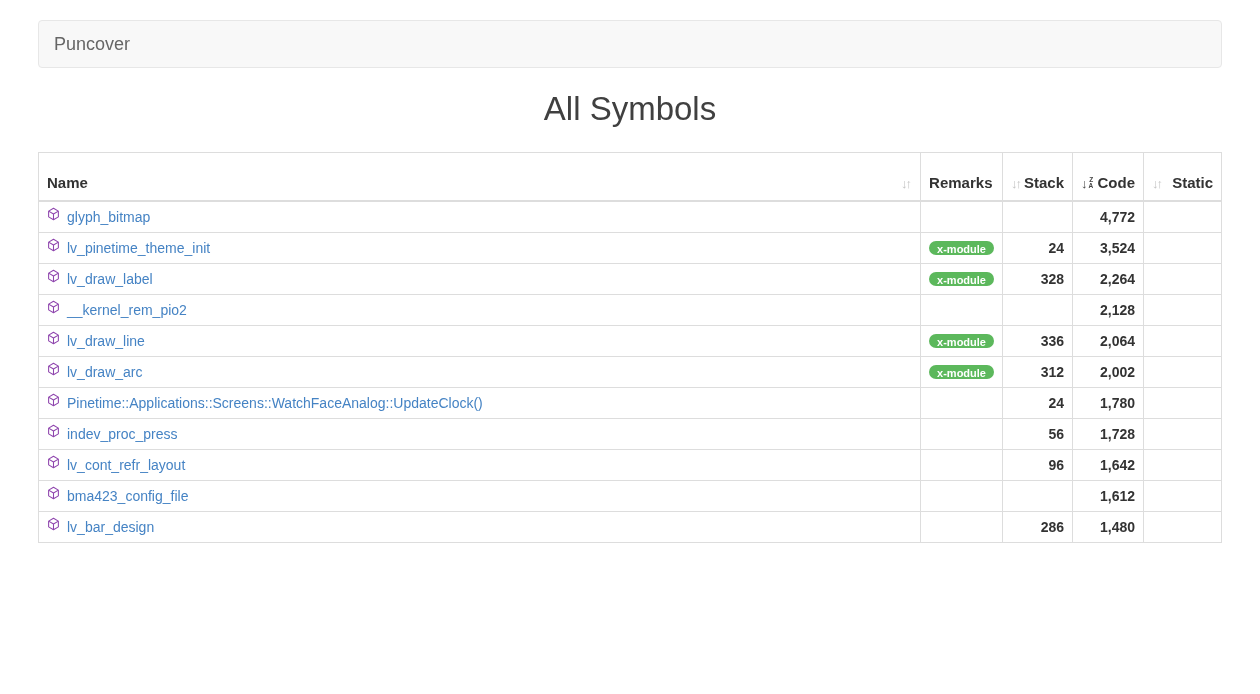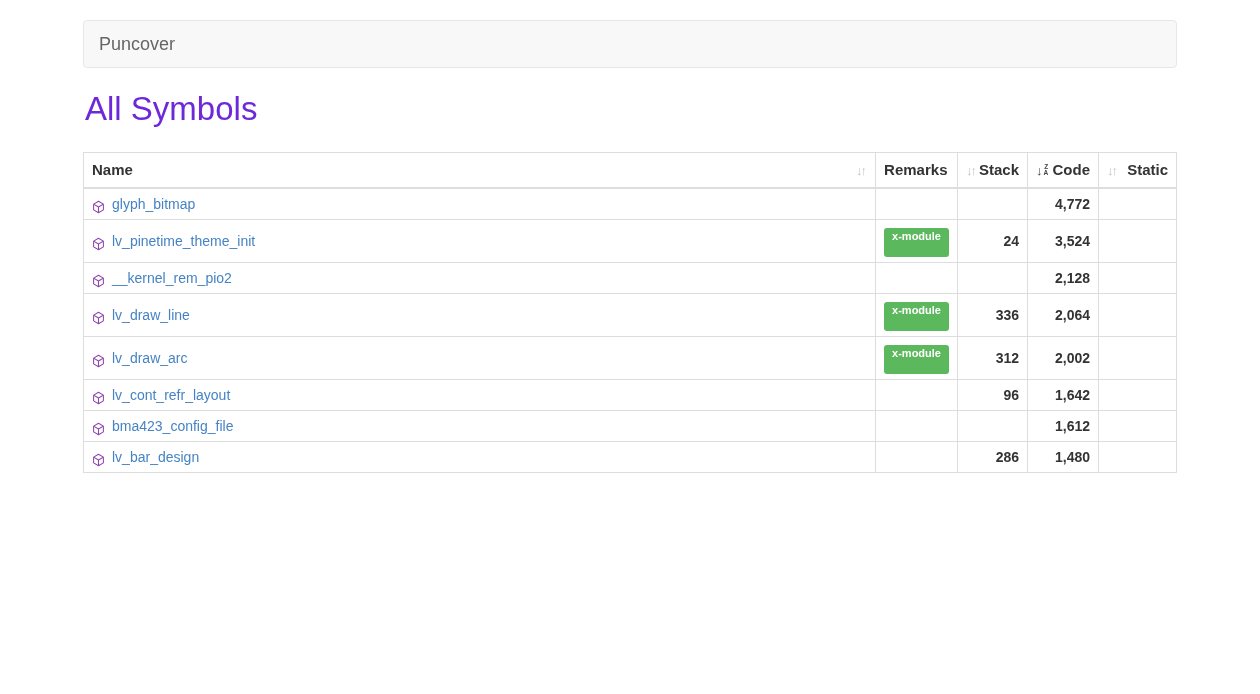"Puncover" .container { width: 1094px -> 1184px }
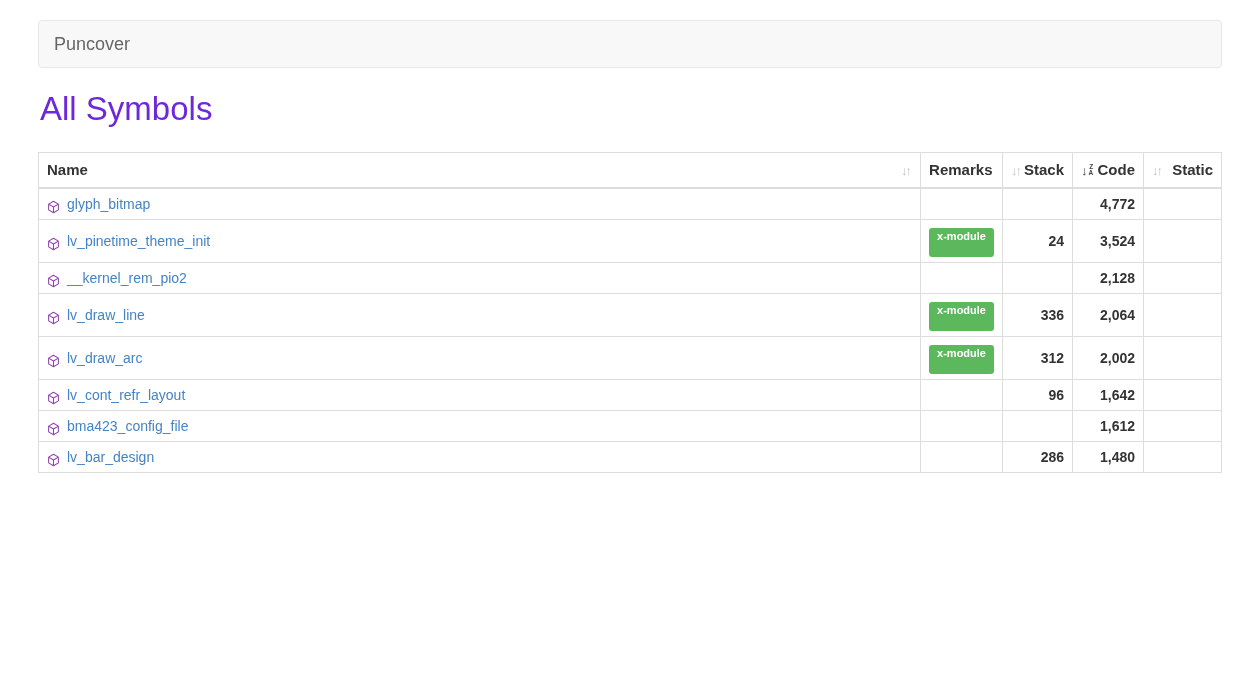"All Symbols" h1.page-title { color: #6d28d9 -> #404040; text-align: none -> center }
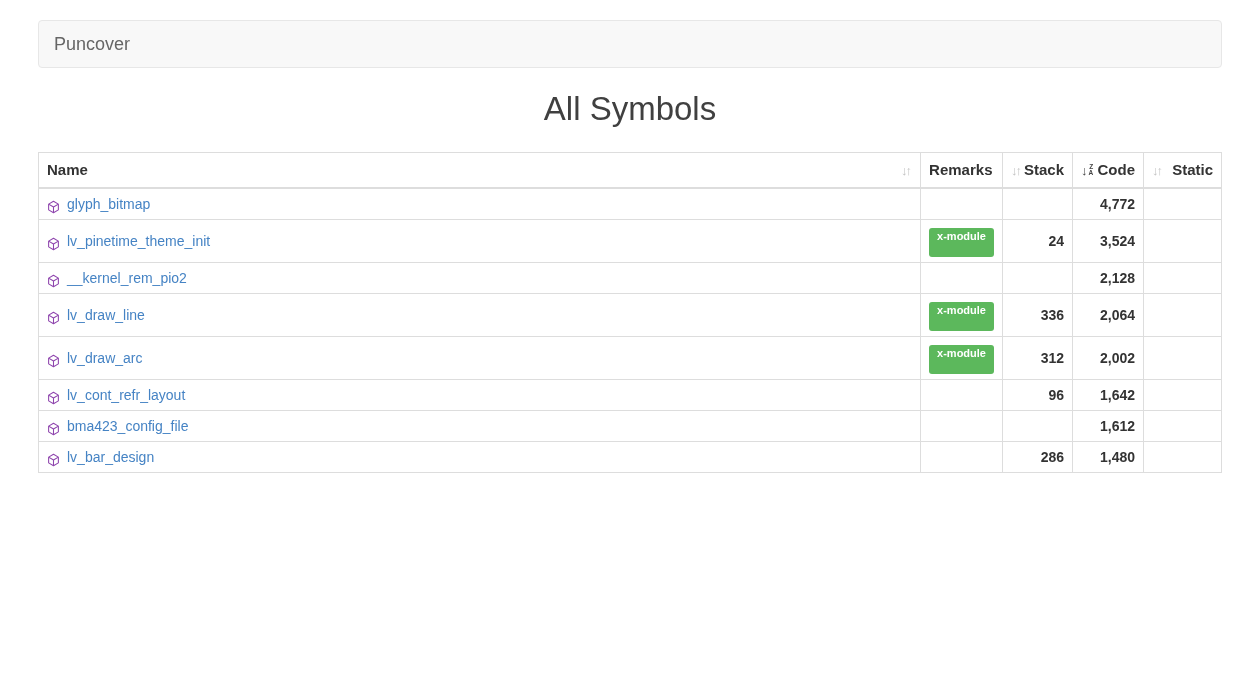"Name" table.symbols thead th { padding-top: 7px -> 20px }
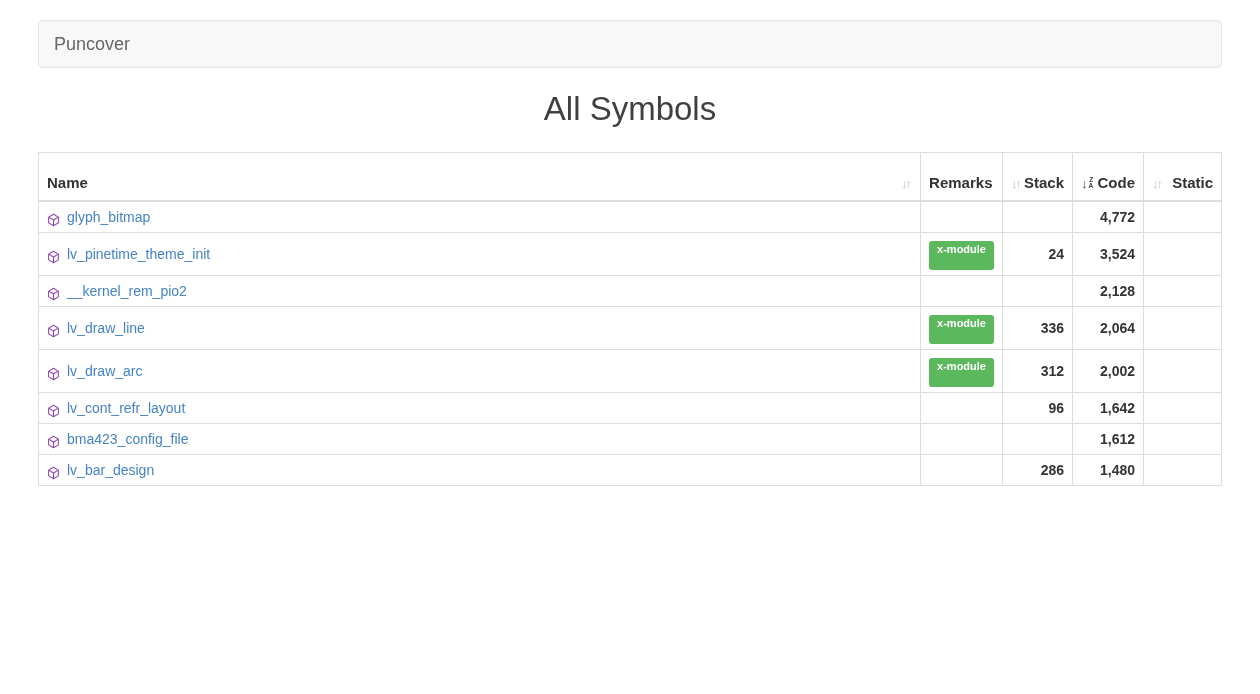"glyph_bitmap" .name-cell { align-items: flex-end -> flex-start }
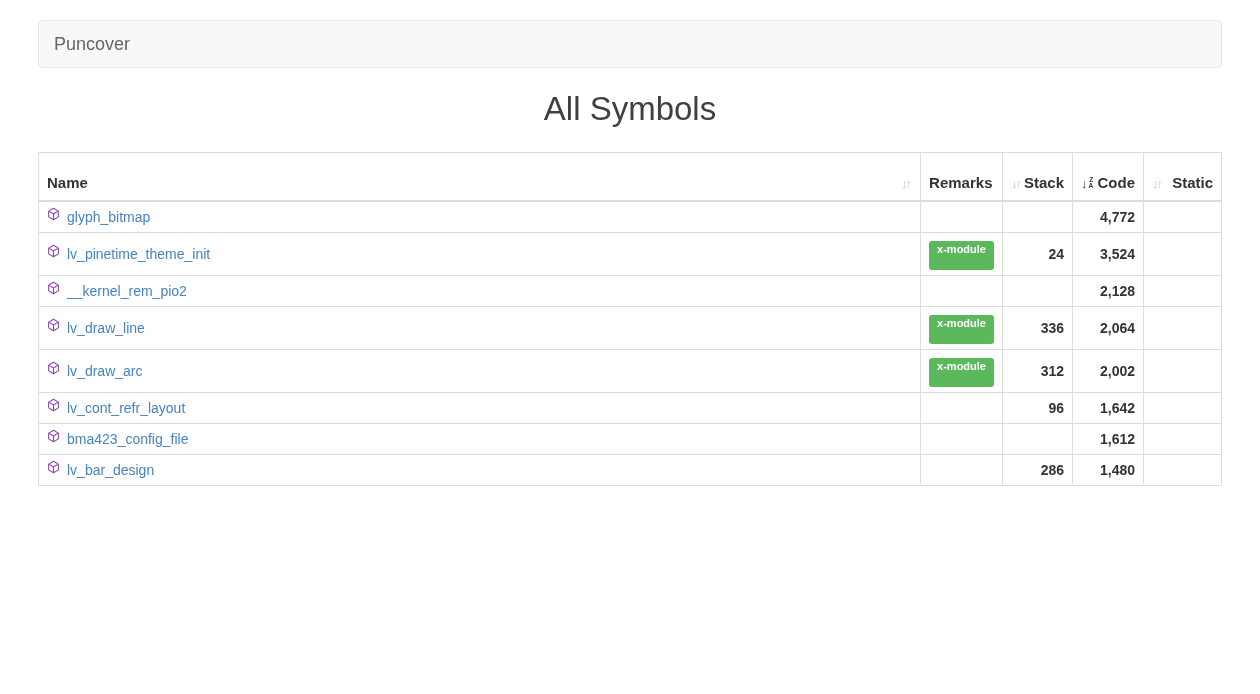"x-module" .badge-xmodule { border-radius: 3px -> 9px; padding: 3px 8px 15px 8px -> 3px 8px 0 8px }
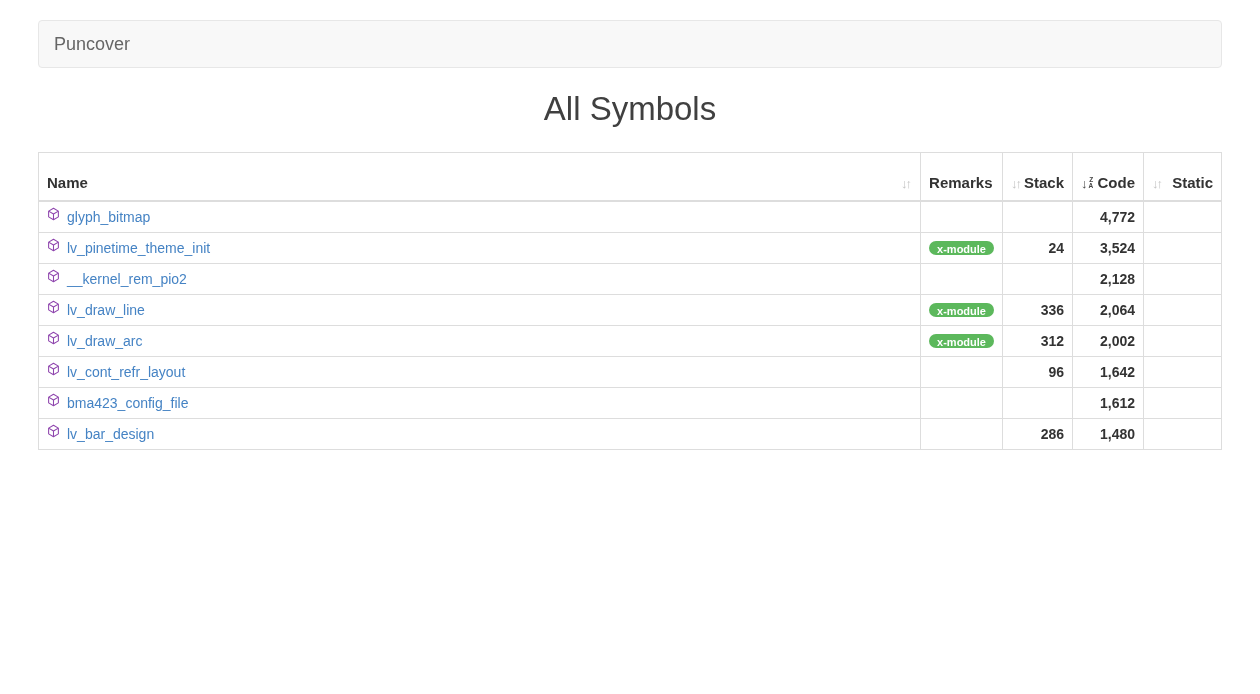"lv_draw_label" tr { html: none -> <tr> <td> <span> <span> <svg> <path></path> </svg> </span> <a>lv_draw_label</a> </span> </td> <td><span>x-module</span></td> <td>328</td> <td>2,264</td> <td></td> </tr> }
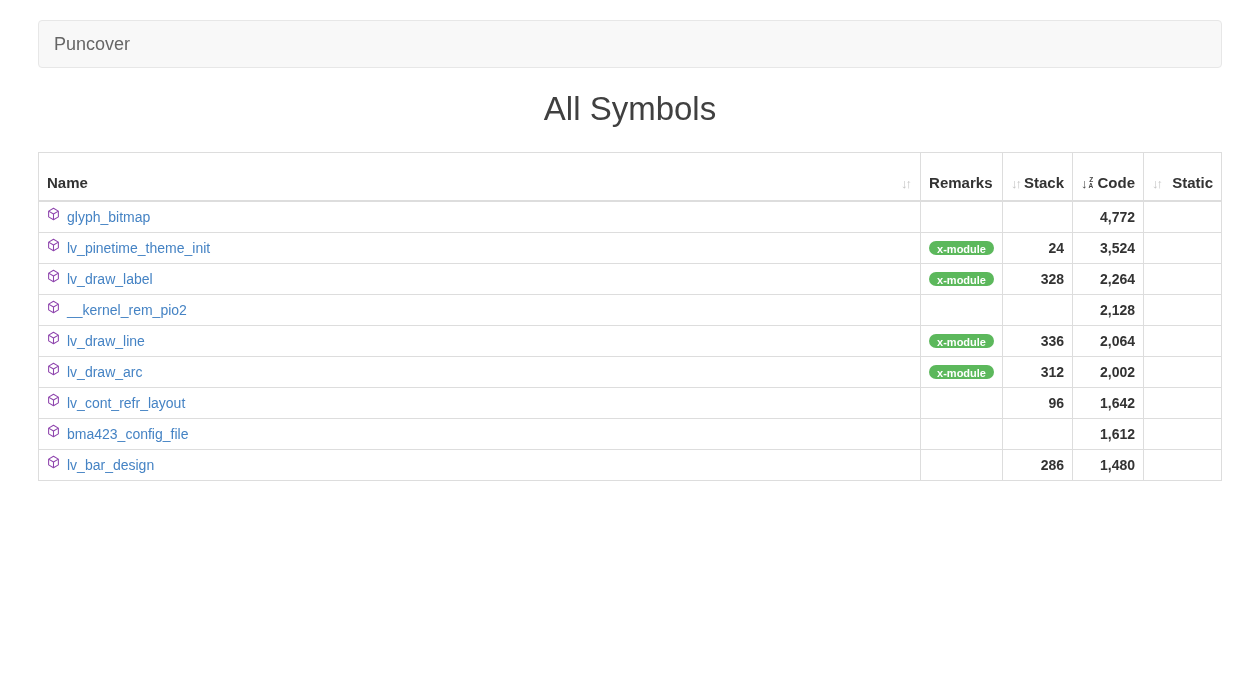"Pinetime::Applications::Screens::WatchFa" tr { html: none -> <tr> <td> <span> <span> <svg> <path></path> </svg> </span> <a>Pinetime::Applications::Screens::WatchFaceAnalog::UpdateClock()</a> </span> </td> <td></td> <td>24</td> <td>1,780</td> <td></td> </tr> }
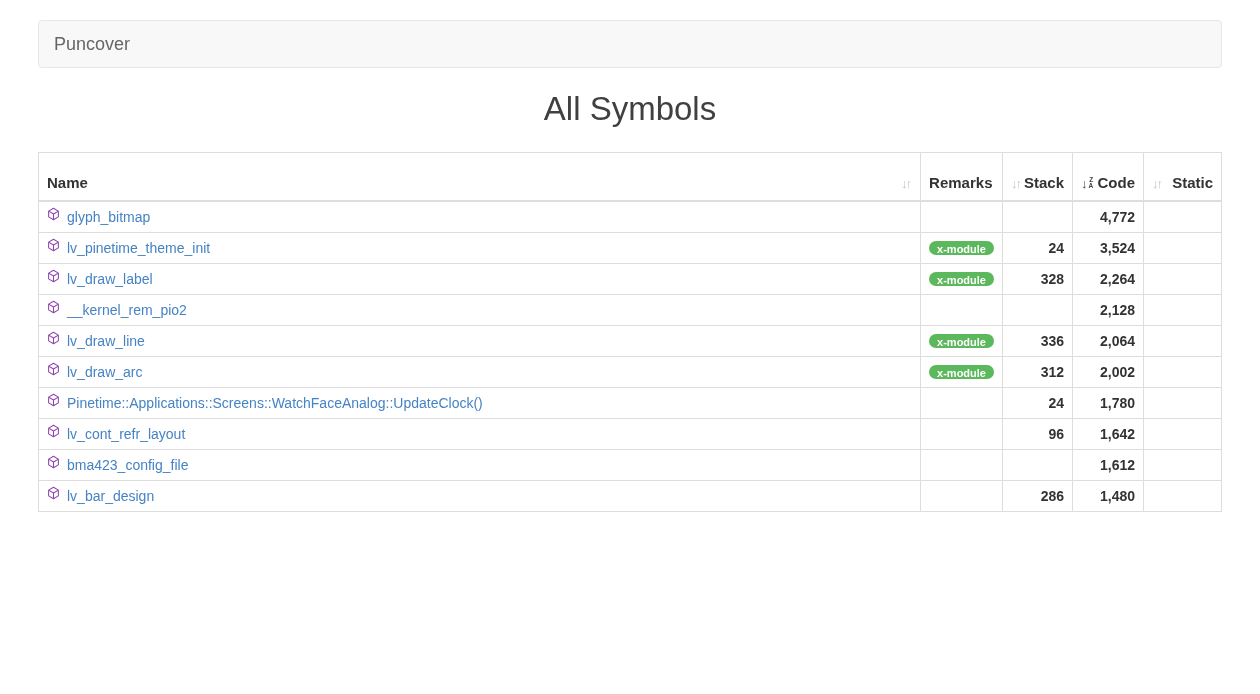"indev_proc_press" tr { html: none -> <tr> <td> <span> <span> <svg> <path></path> </svg> </span> <a>indev_proc_press</a> </span> </td> <td></td> <td>56</td> <td>1,728</td> <td></td> </tr> }
